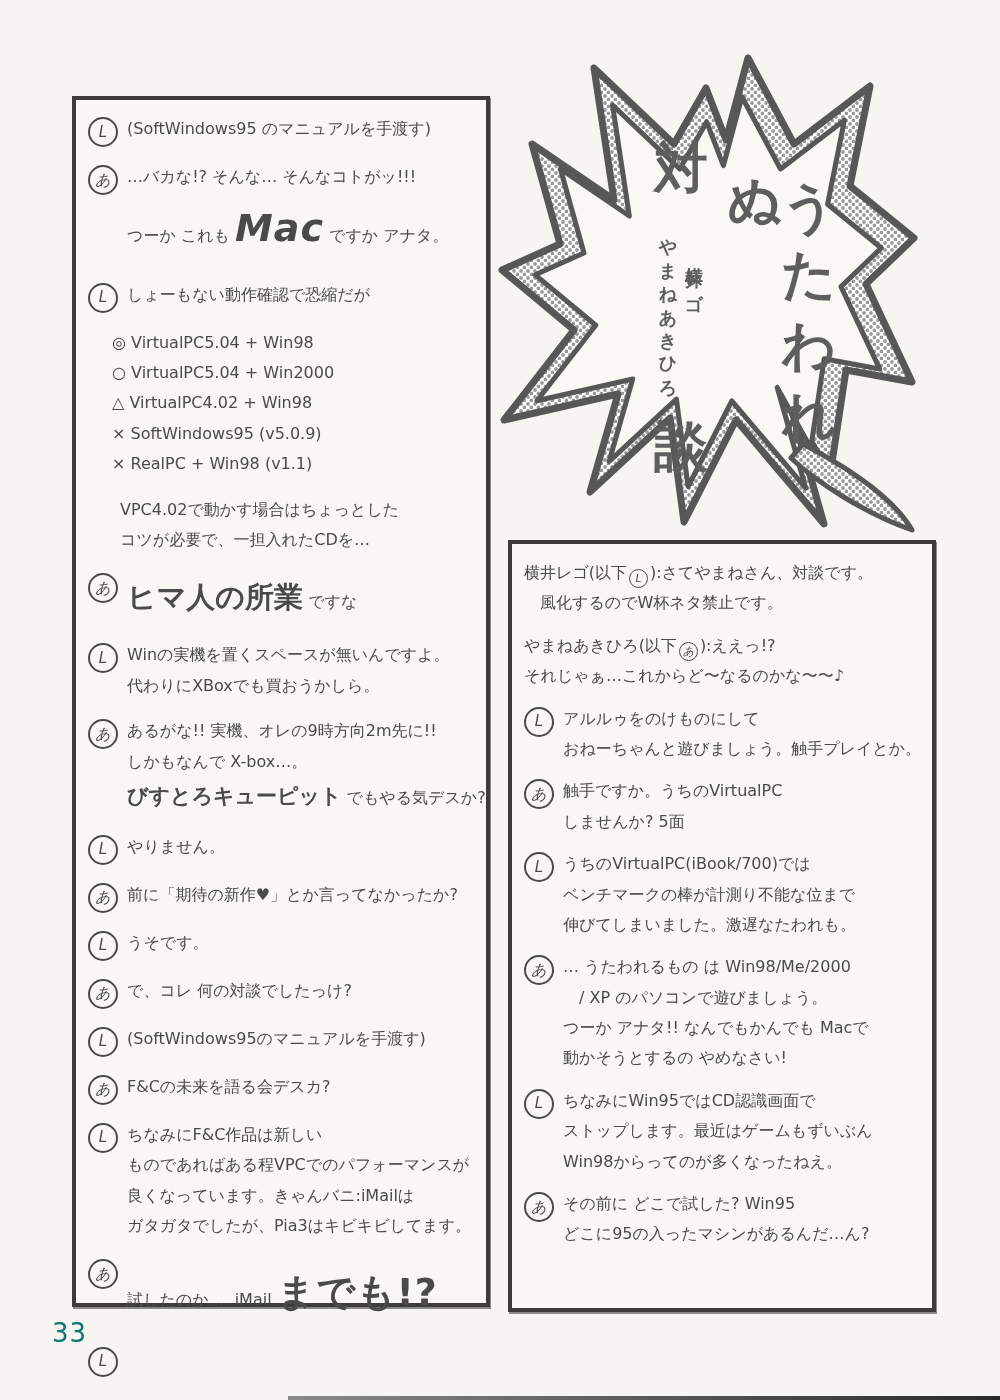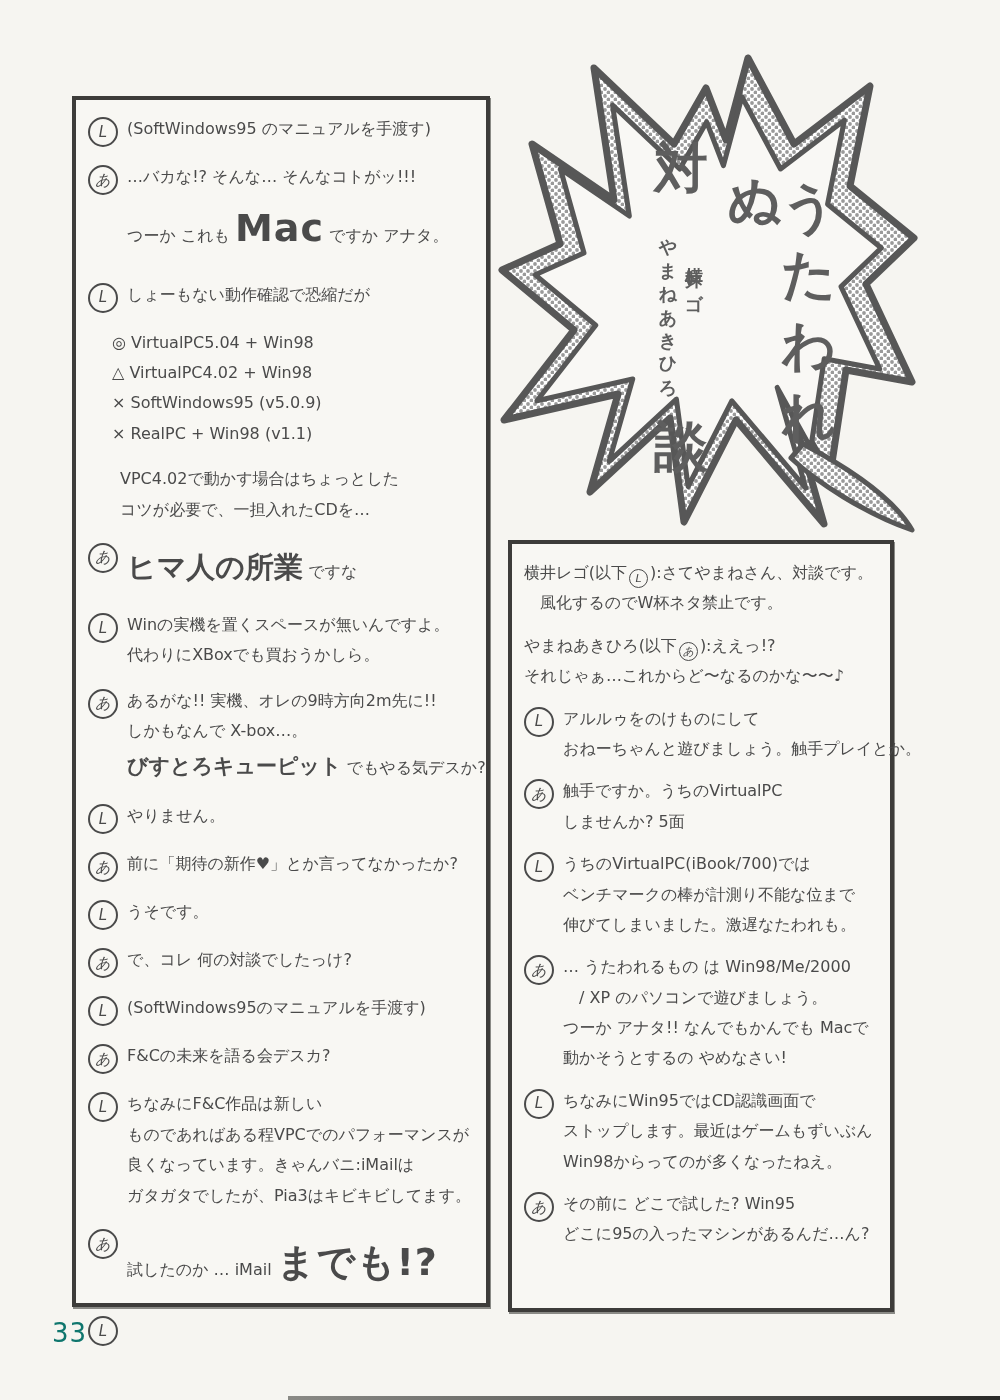"Mac" .xxl { font-style: none -> italic }
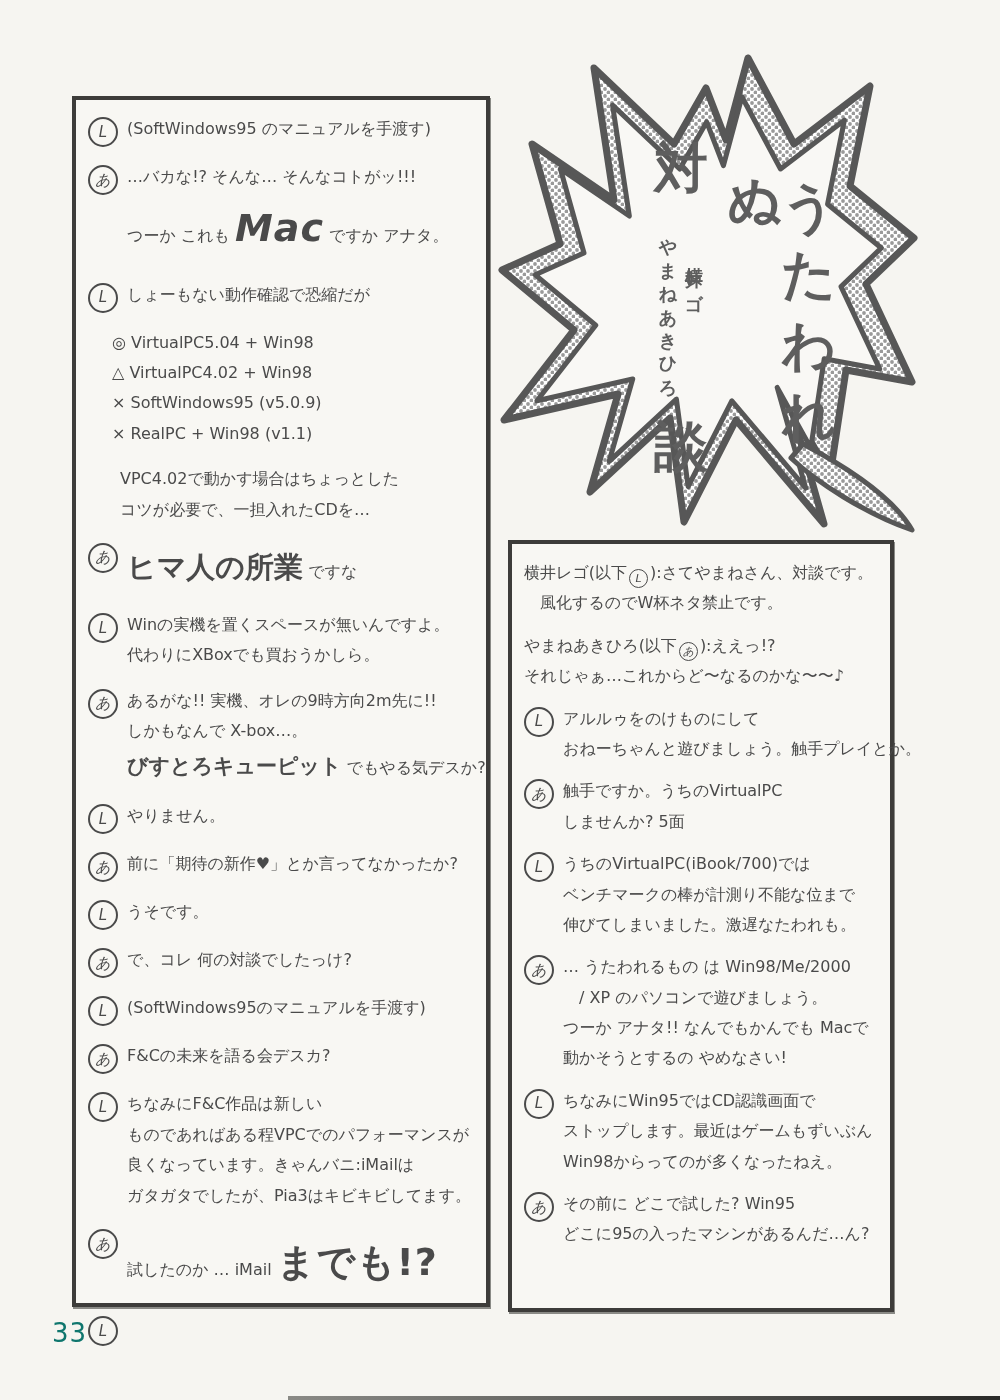"○ VirtualPC5.04 + Win2000" div.dline { html: none -> <div><span>○ VirtualPC5.04 + Win2000</span></div> }
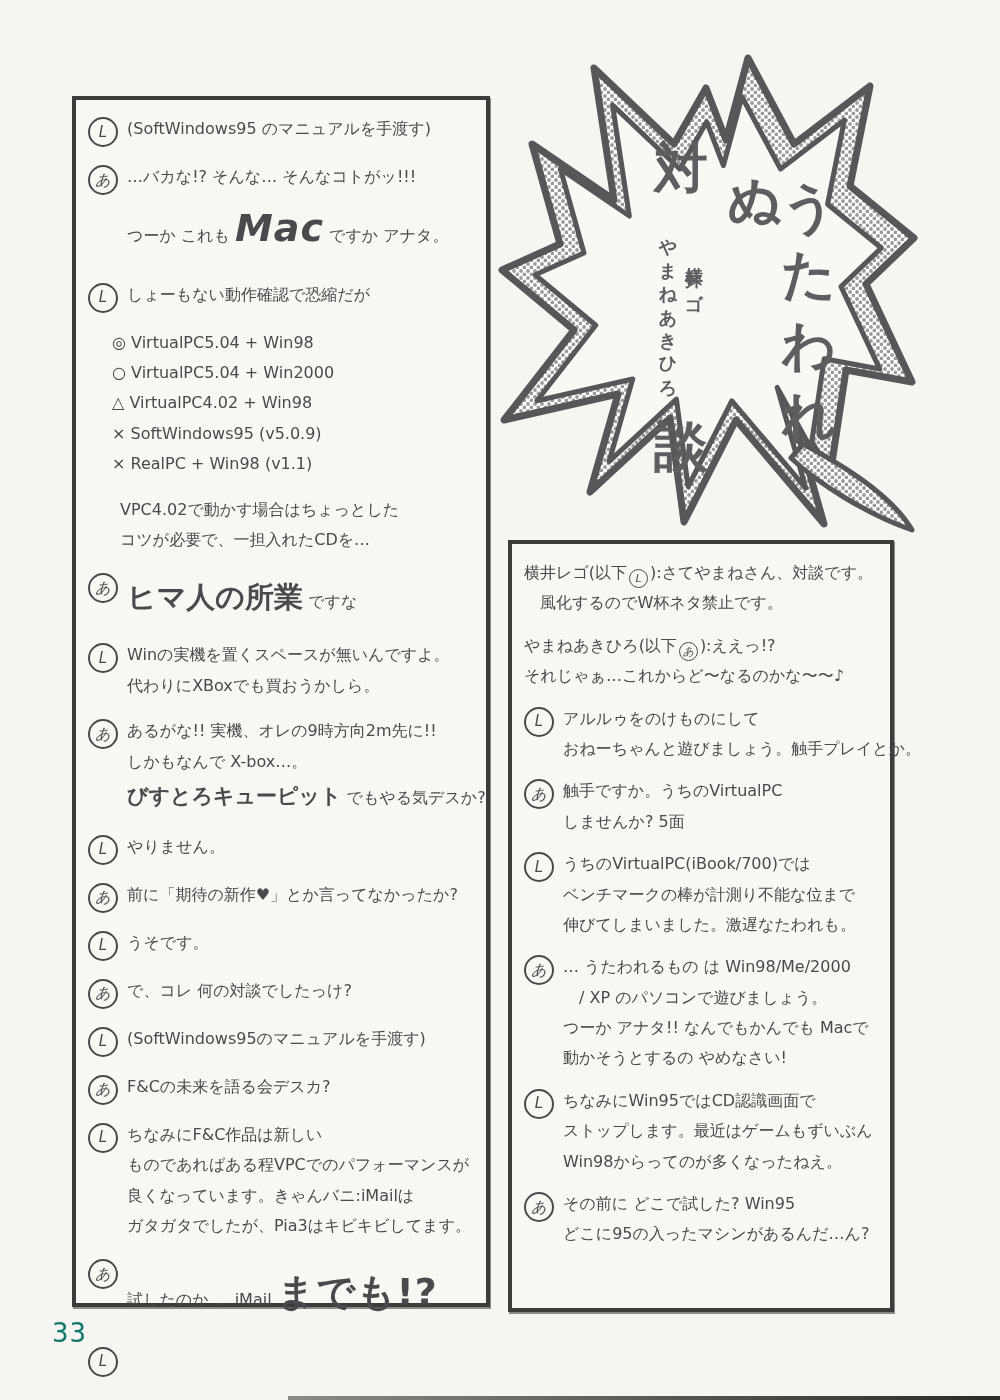"横井レゴ(以下 L ):さてやまねさん、対談です。" #right-panel { width: 386px -> 428px }
